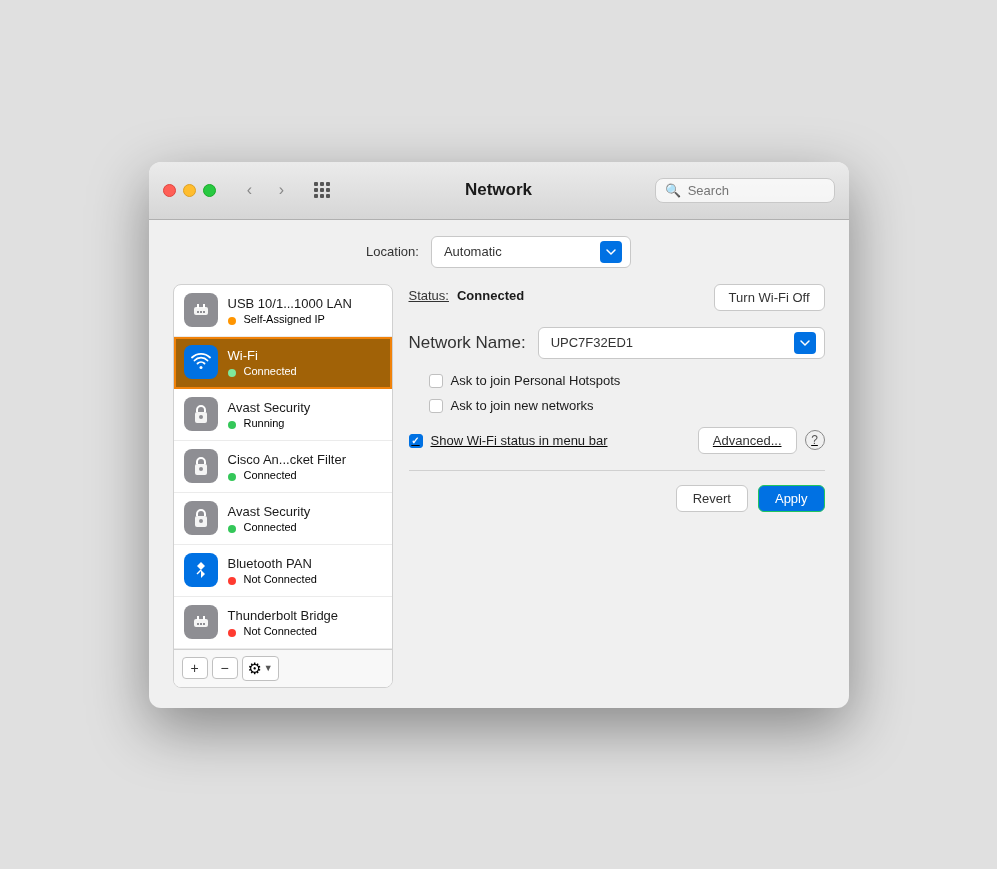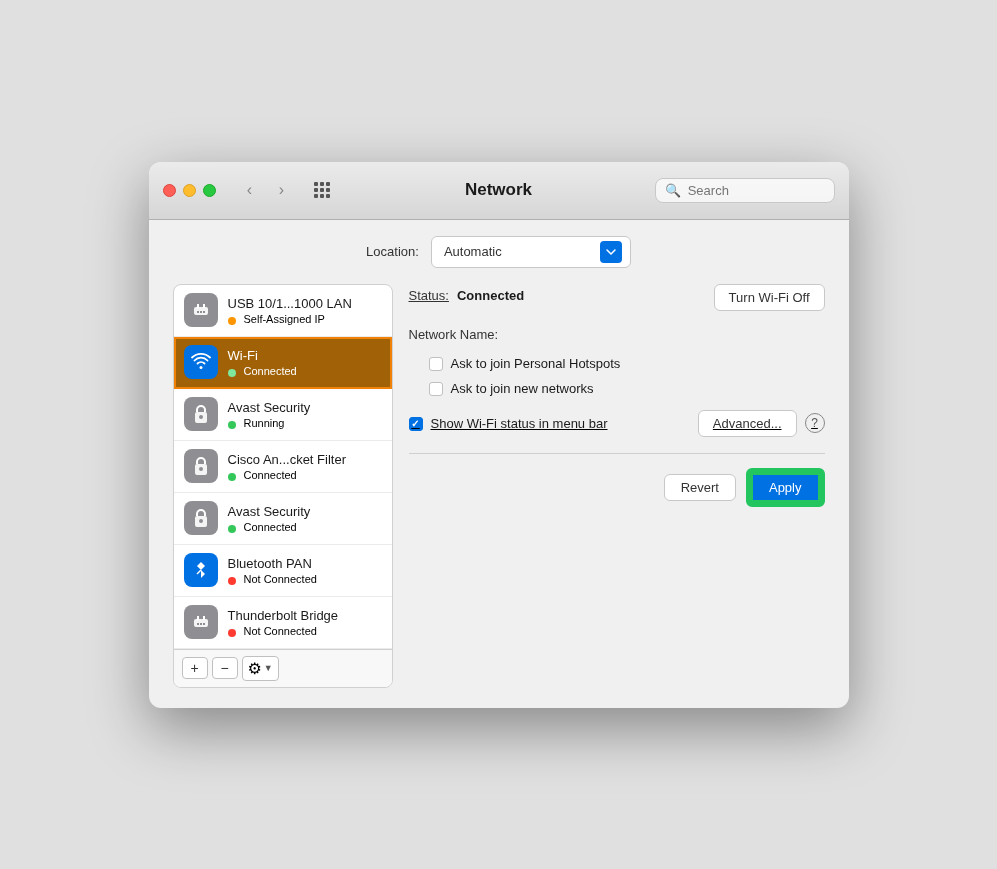"Network Name:" .network-name-label { font-size: 13px -> 17px }
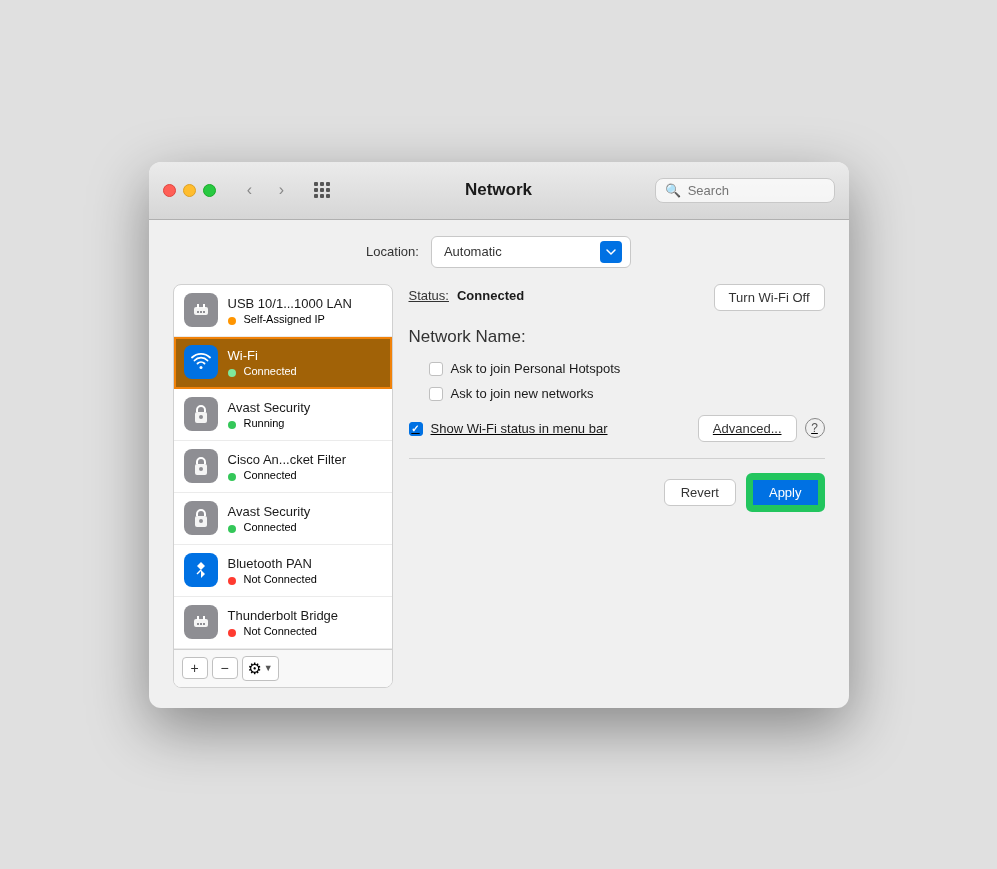"UPC7F32ED1" div.network-name-select { html: none -> <div> <span>UPC7F32ED1</span> <div> <svg> <path></path> </svg> </div> </div> }
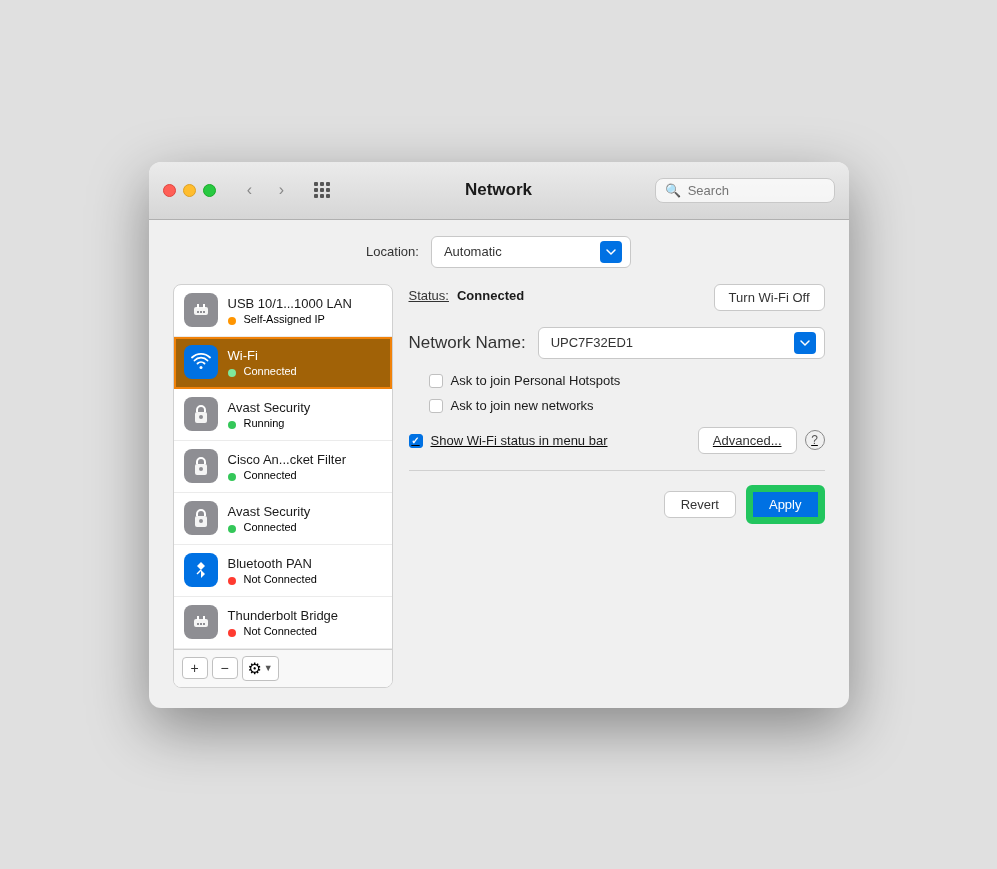"Apply" .btn-primary { border: 7px solid #22c55e -> 1px solid #22c55e }
